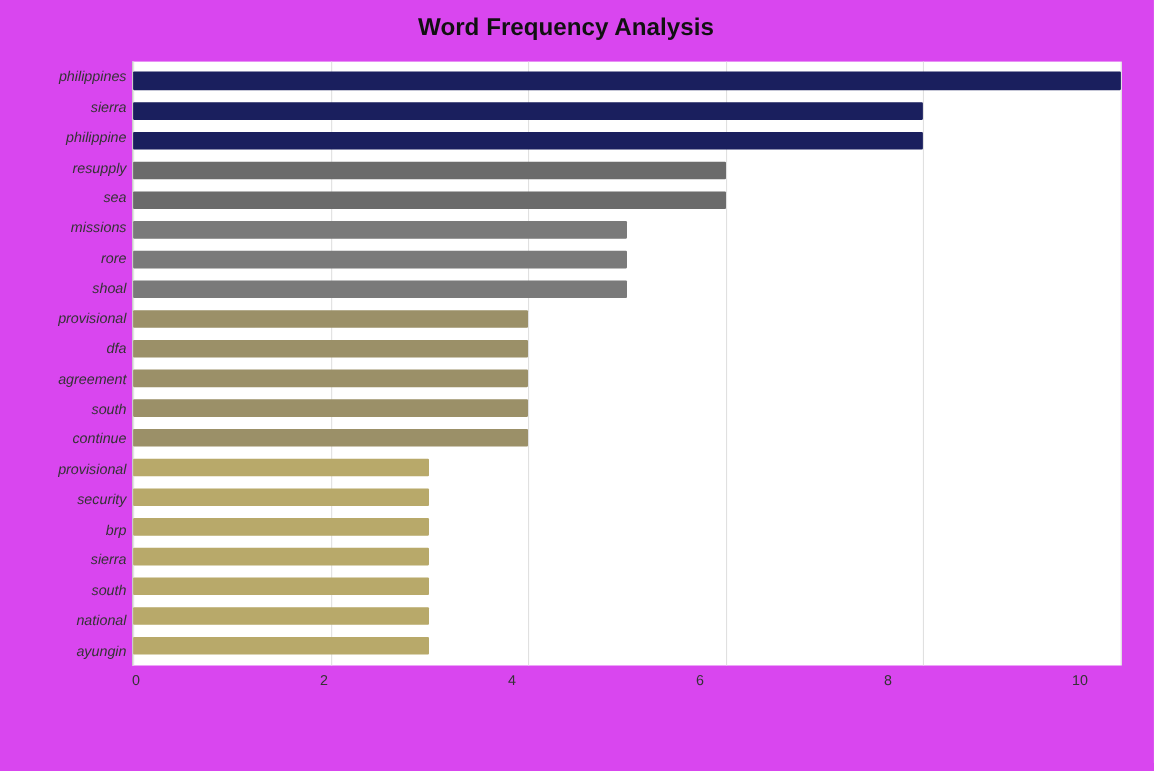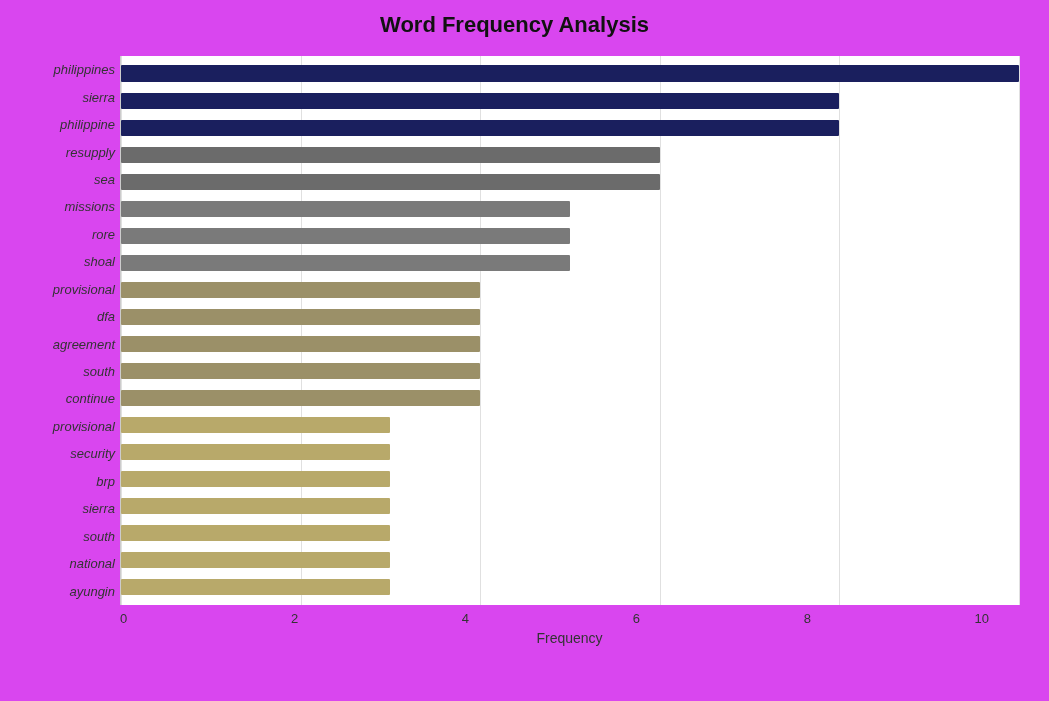"Frequency" div.x-axis-label { html: <div>Frequency</div> -> none }
